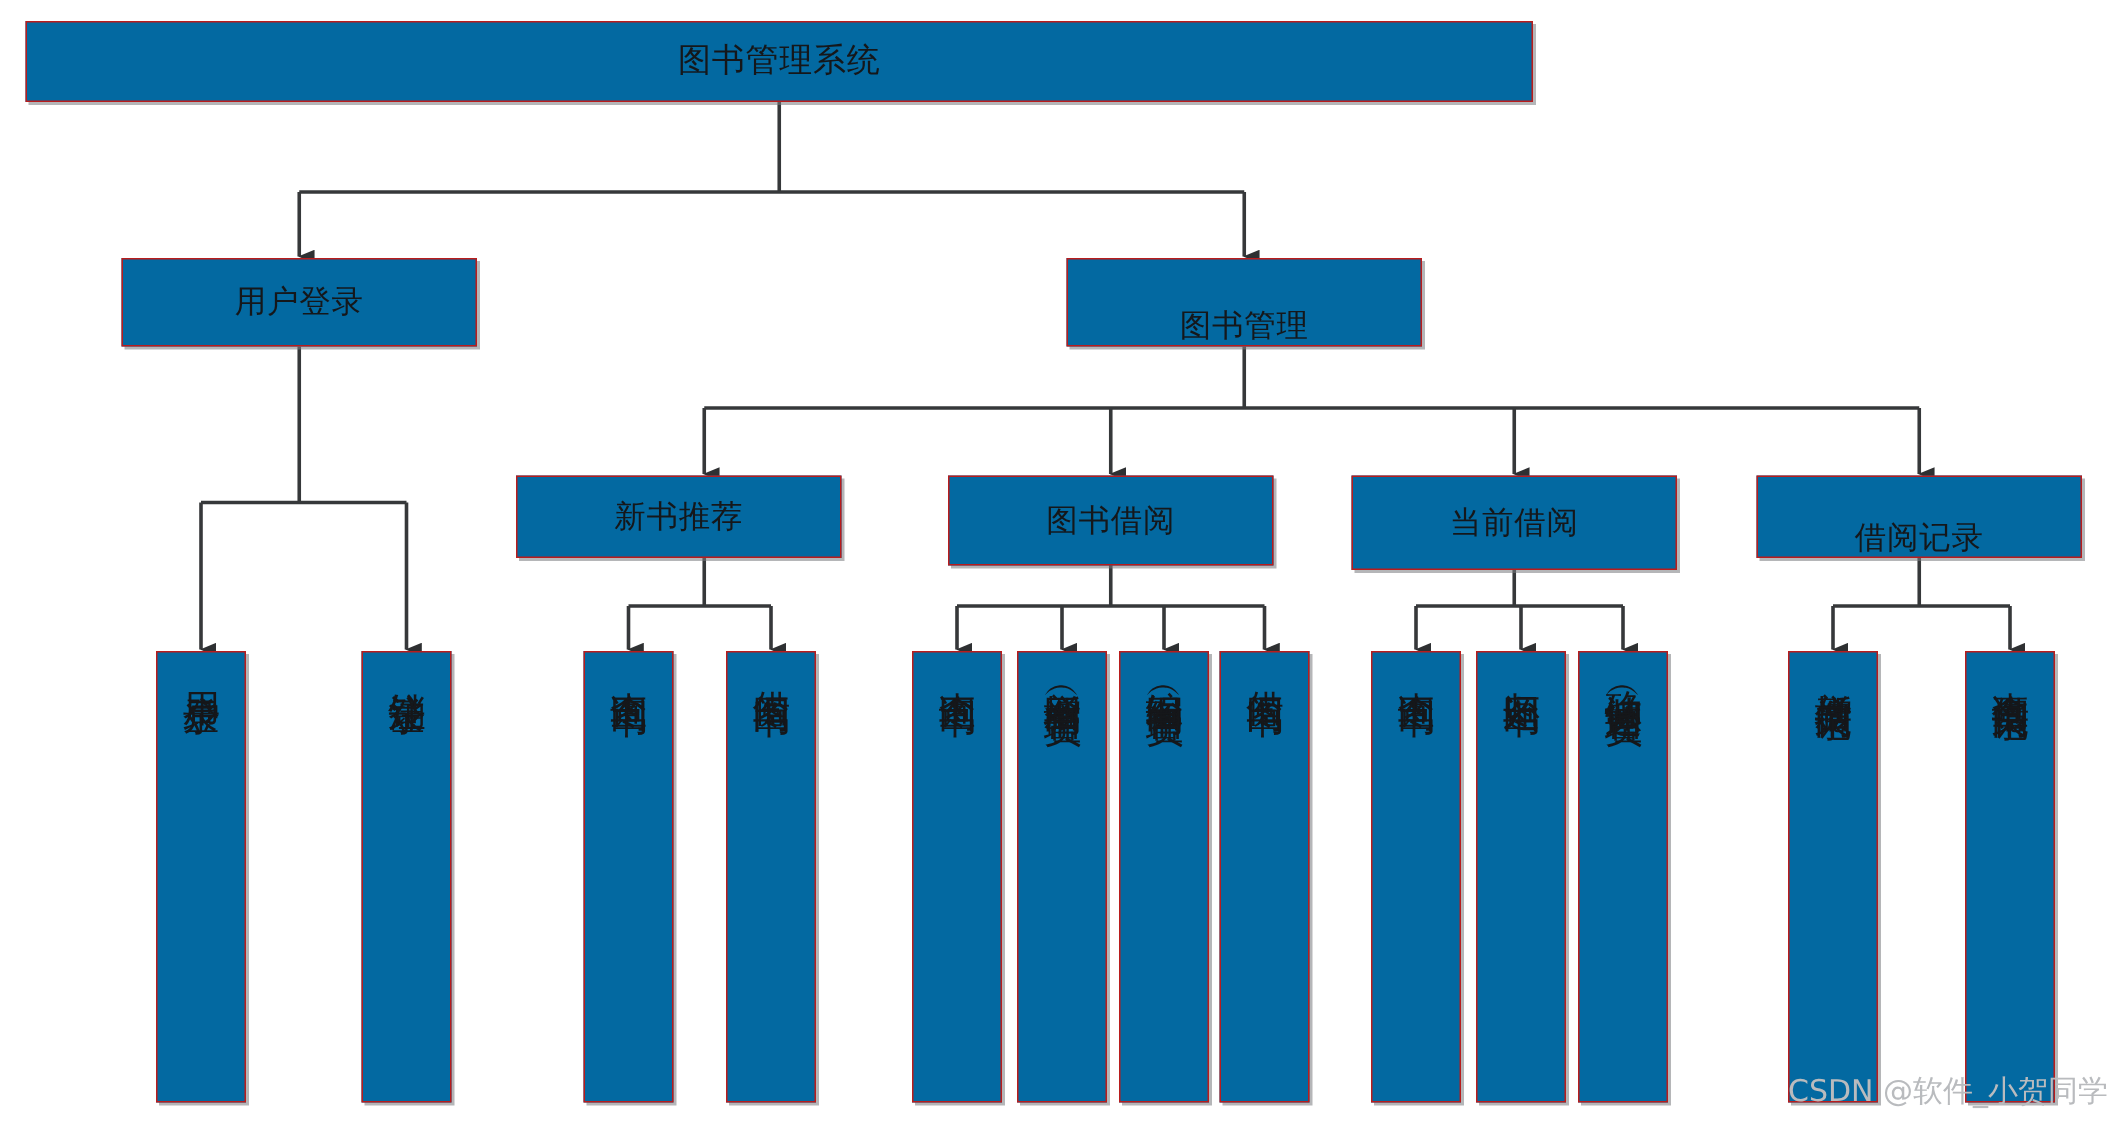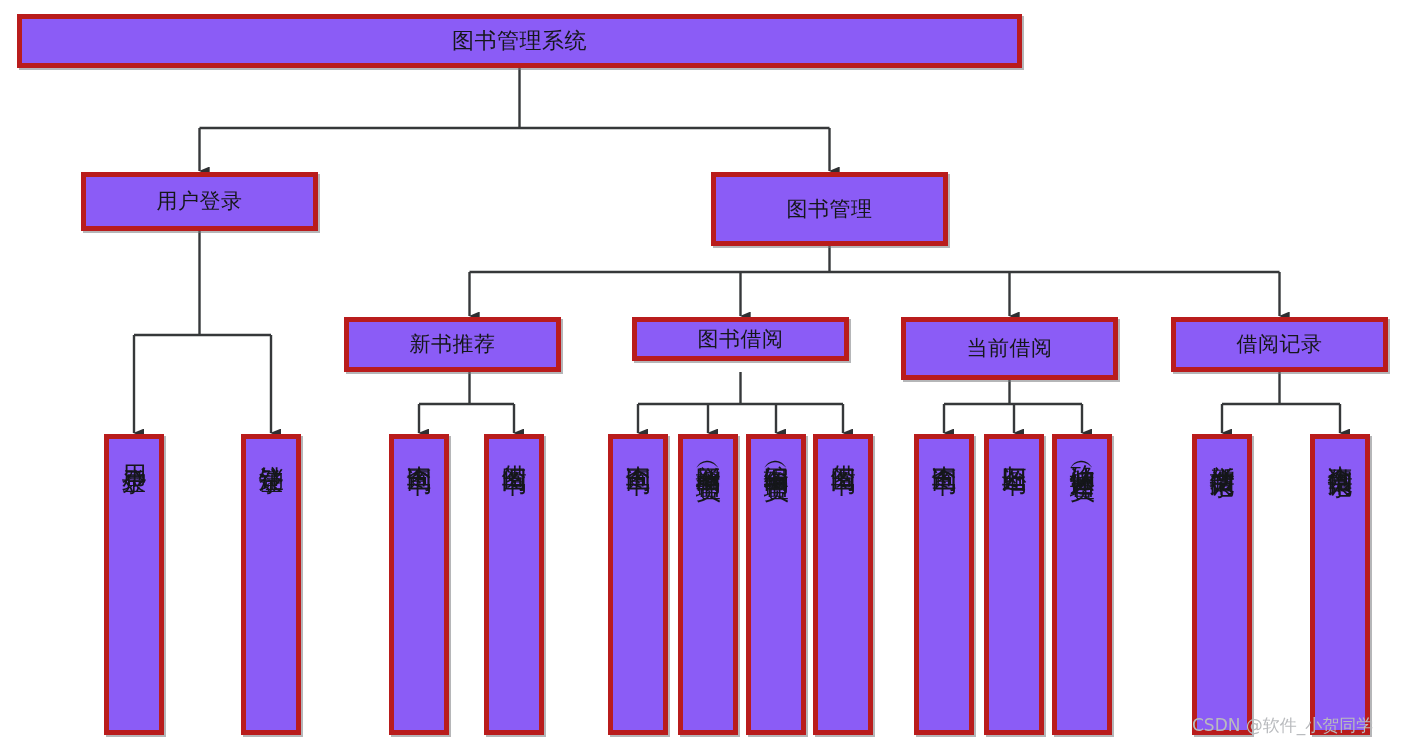"图书管理系统" .node { background: #8b5cf6 -> #0369a1; border: 5px solid #b91c1c -> 1px solid #b91c1c }
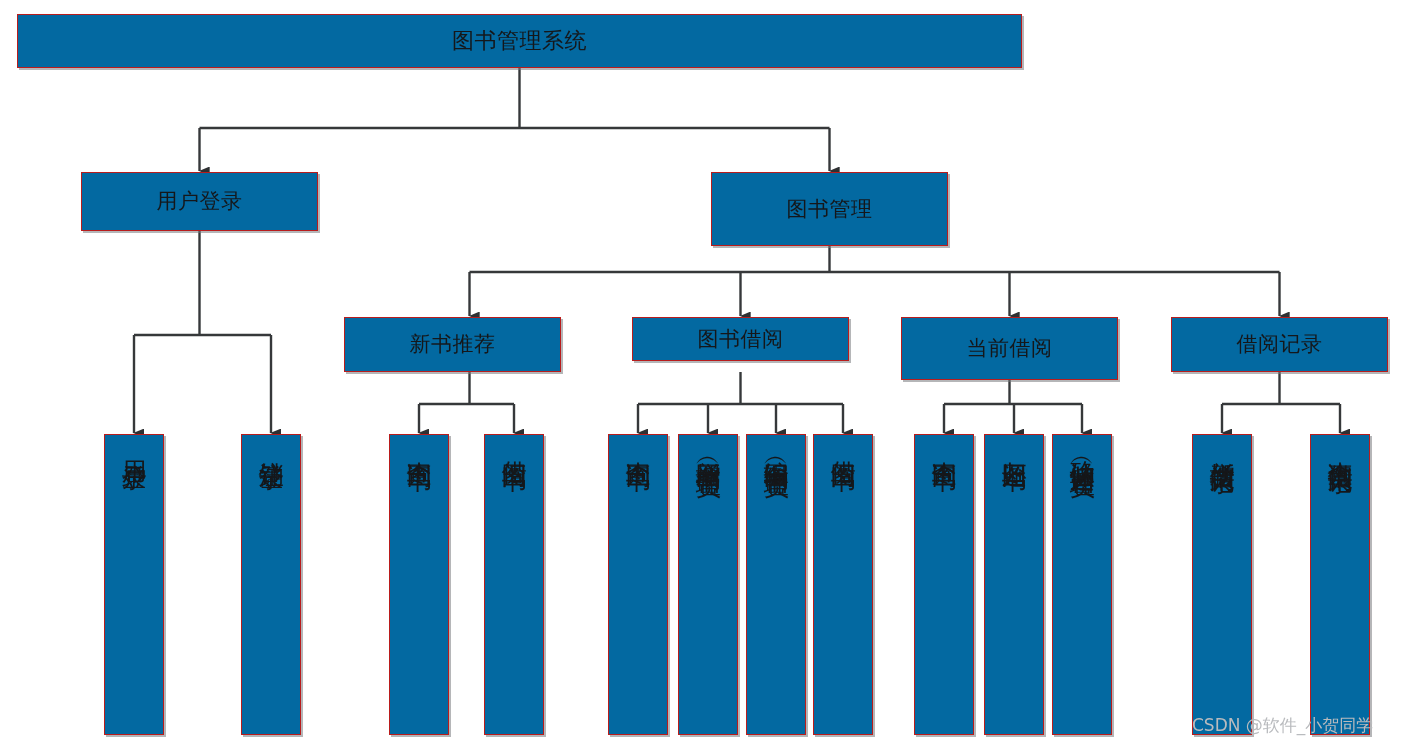"图书管理" div.node { align-items: none -> flex-end; height: 74px -> 59px }
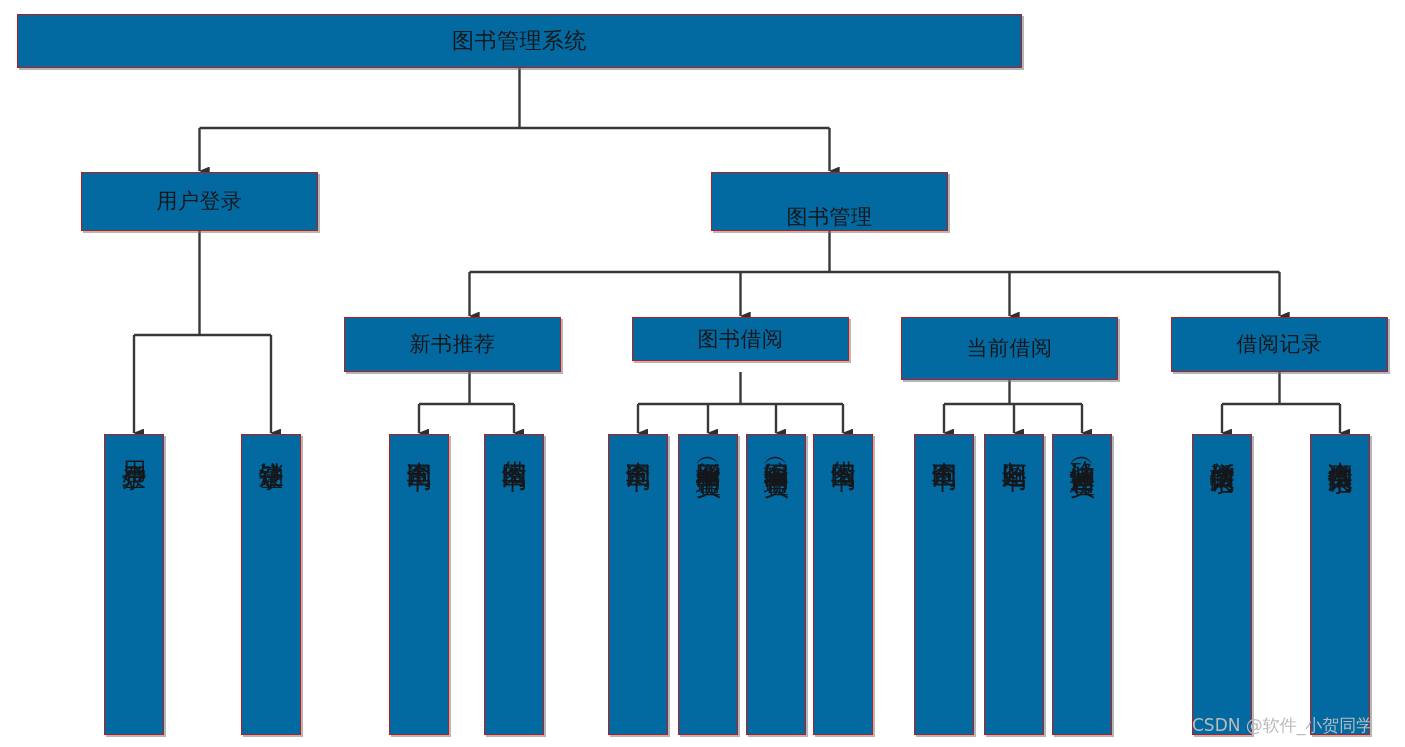"图书借阅" div.node { height: 44px -> 60px }
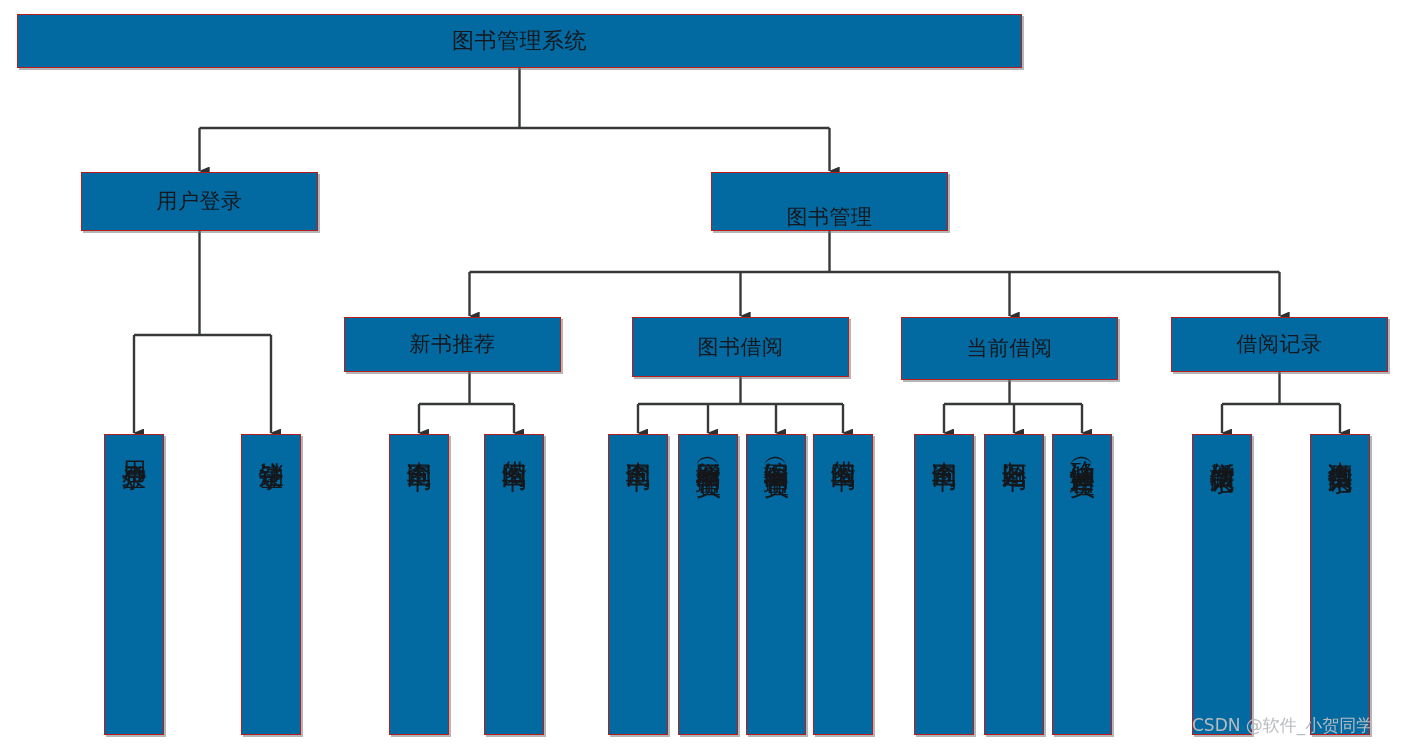"借阅记录" div.node { align-items: none -> flex-end }
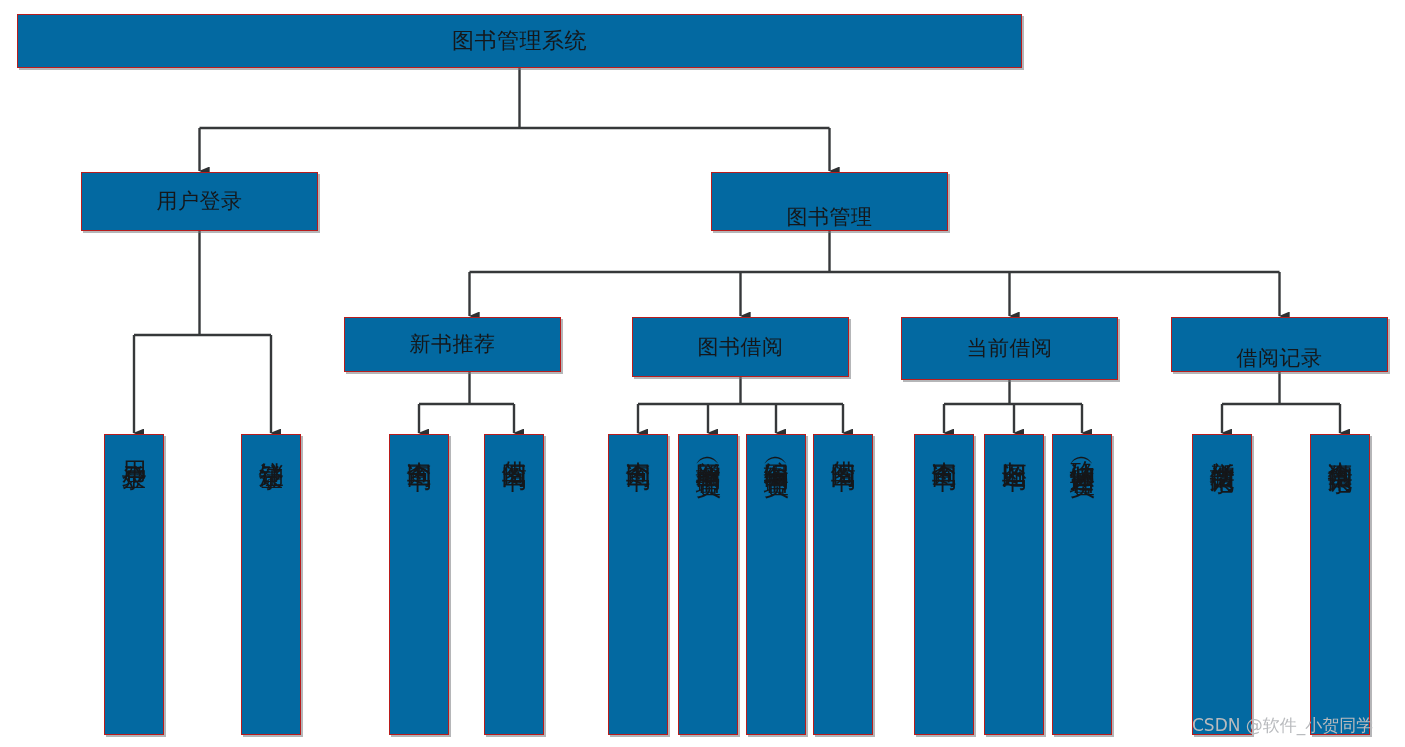"CSDN @软件_小贺同学" .watermark { font-size: 17px -> 20px }
